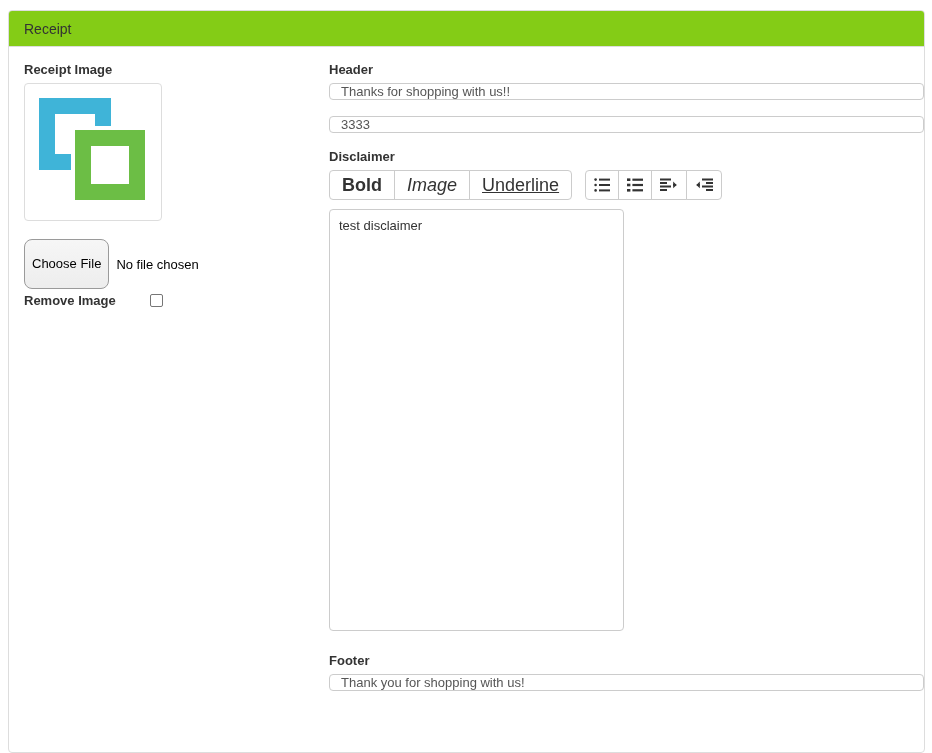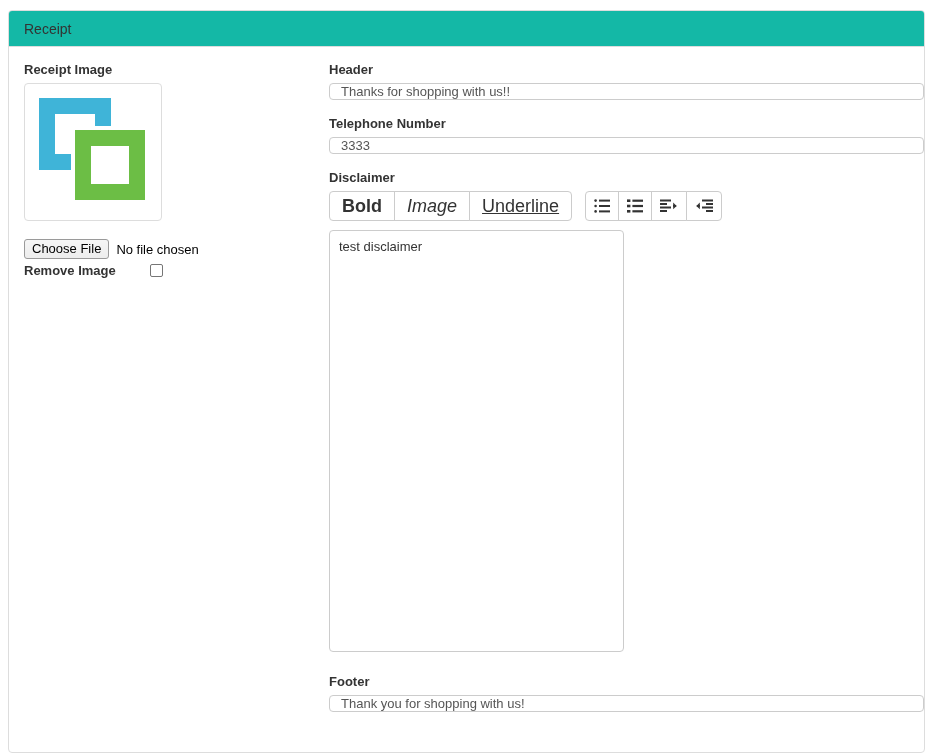"Receipt" .panel-heading { background: #14b8a6 -> #84cc16 }
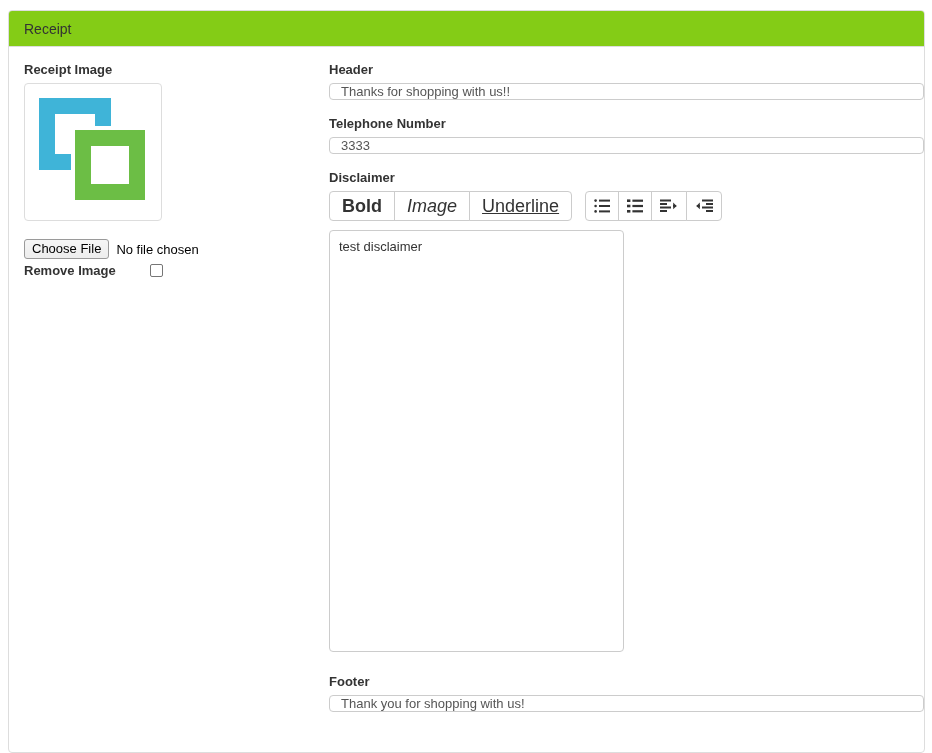"Telephone Number" span.field-label { html: <span>Telephone Number</span> -> none }
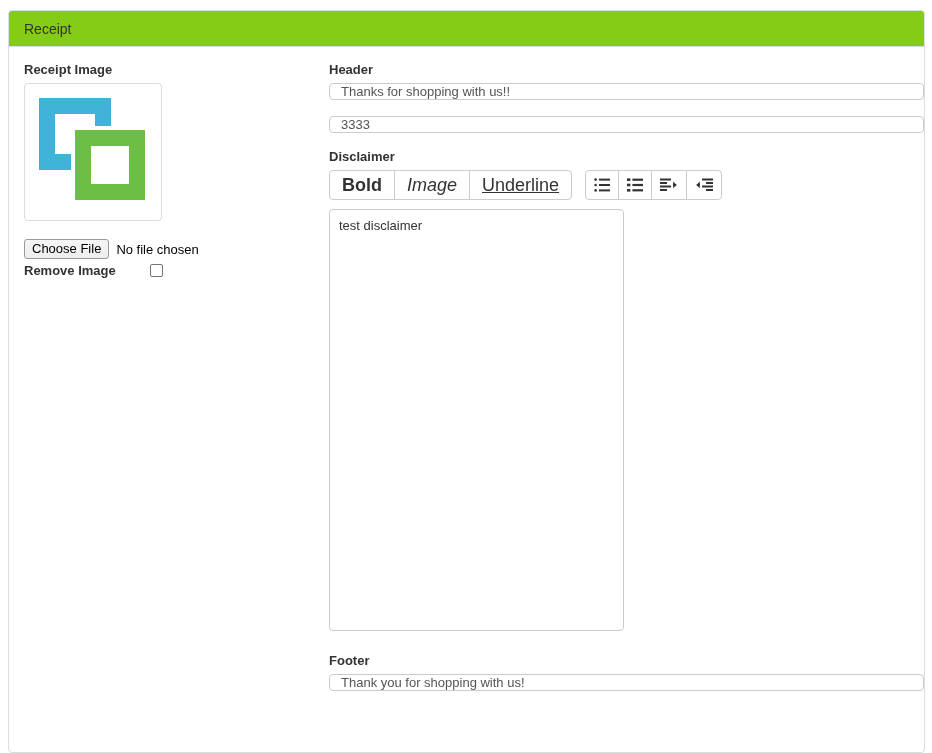"Choose File" .file-btn { border-radius: 3px -> 8px; padding: 1px 7px -> 16px 7px }
